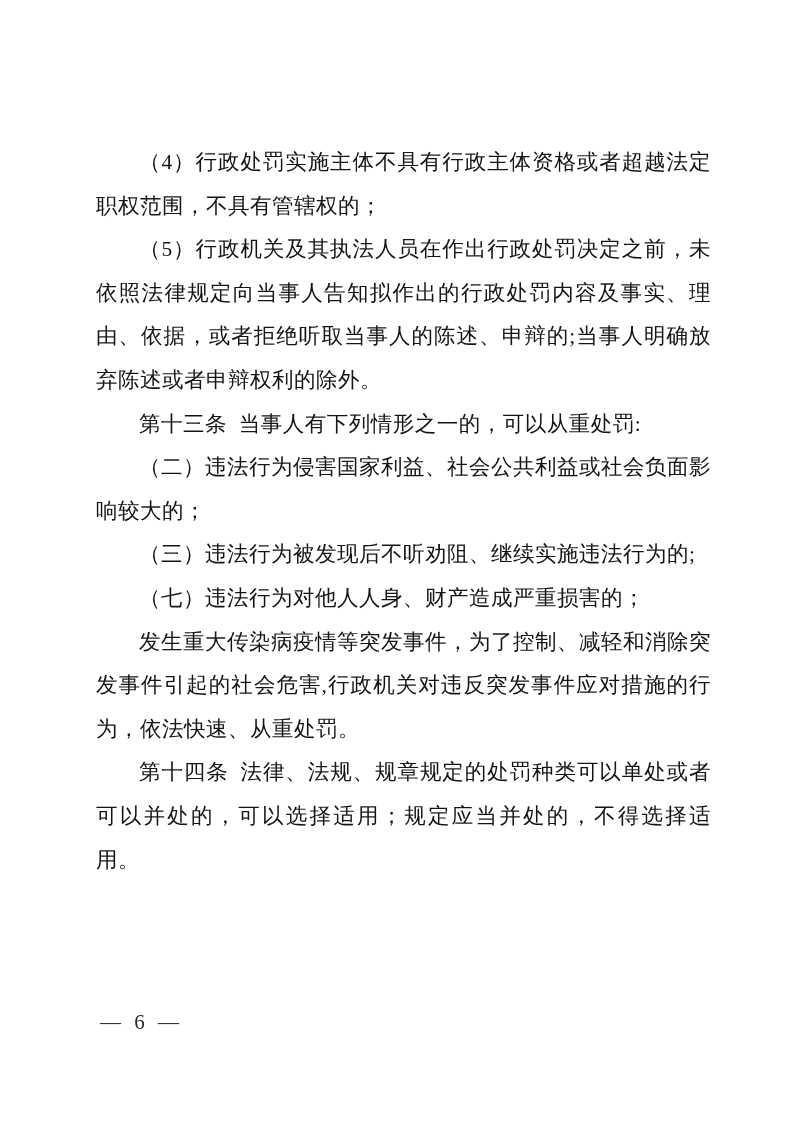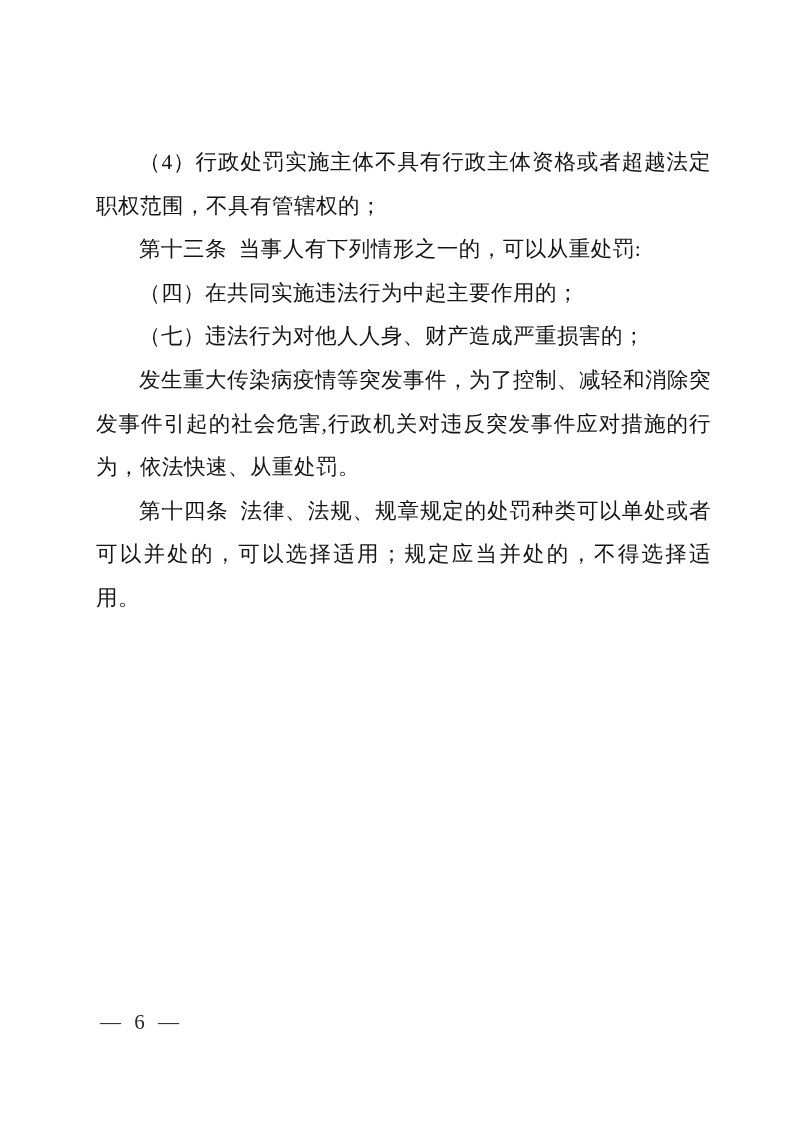"（5）行政机关及其执法人员在作出行政处罚决定之前，未依照法律规定向当事人告知拟作" p { html: none -> <p><span>（5）行政机关及其执法人员在作出行政处罚决定之前，未依照法律规定向当事人告知拟作出的行政处罚内容及事实、理由、依据，或者拒绝听取当事人的陈述、申辩的;当事人明确放弃陈述或者申辩权利的除外。</span></p> }
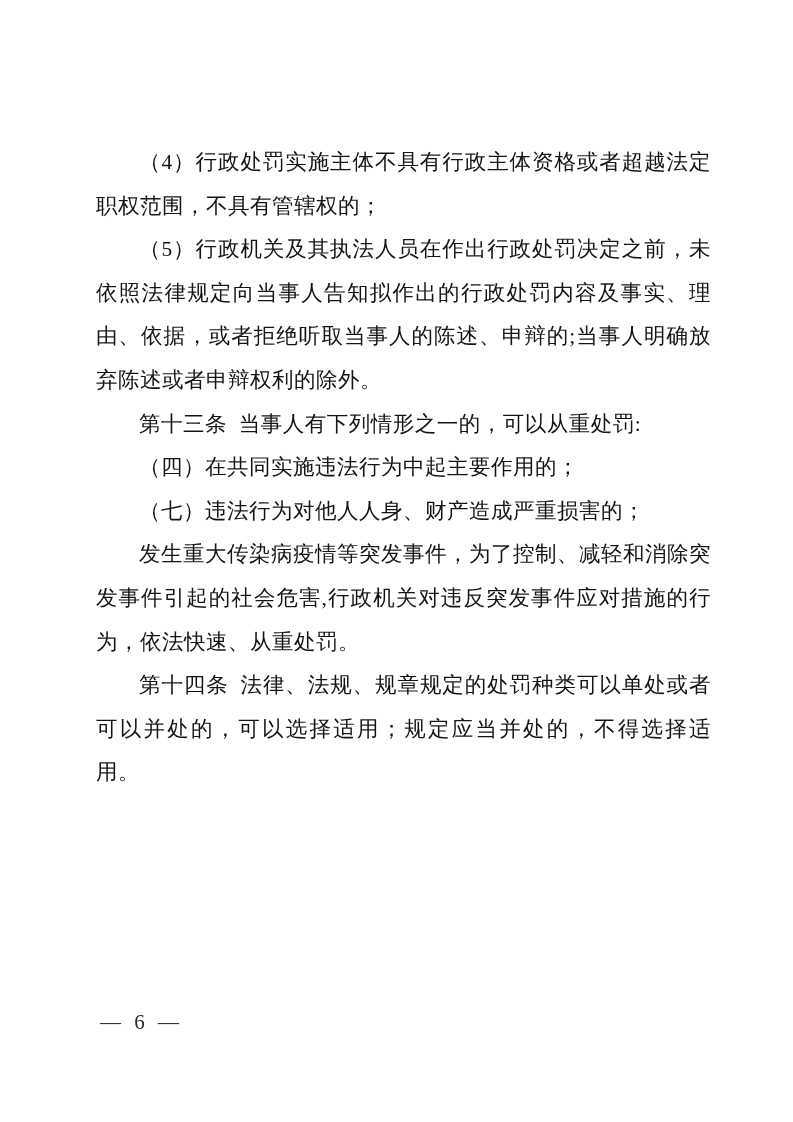"（二）违法行为侵害国家利益、社会公共利益或社会负面影响较大的；" p { html: none -> <p><span>（二）违法行为侵害国家利益、社会公共利益或社会负面影响较大的；</span></p> }
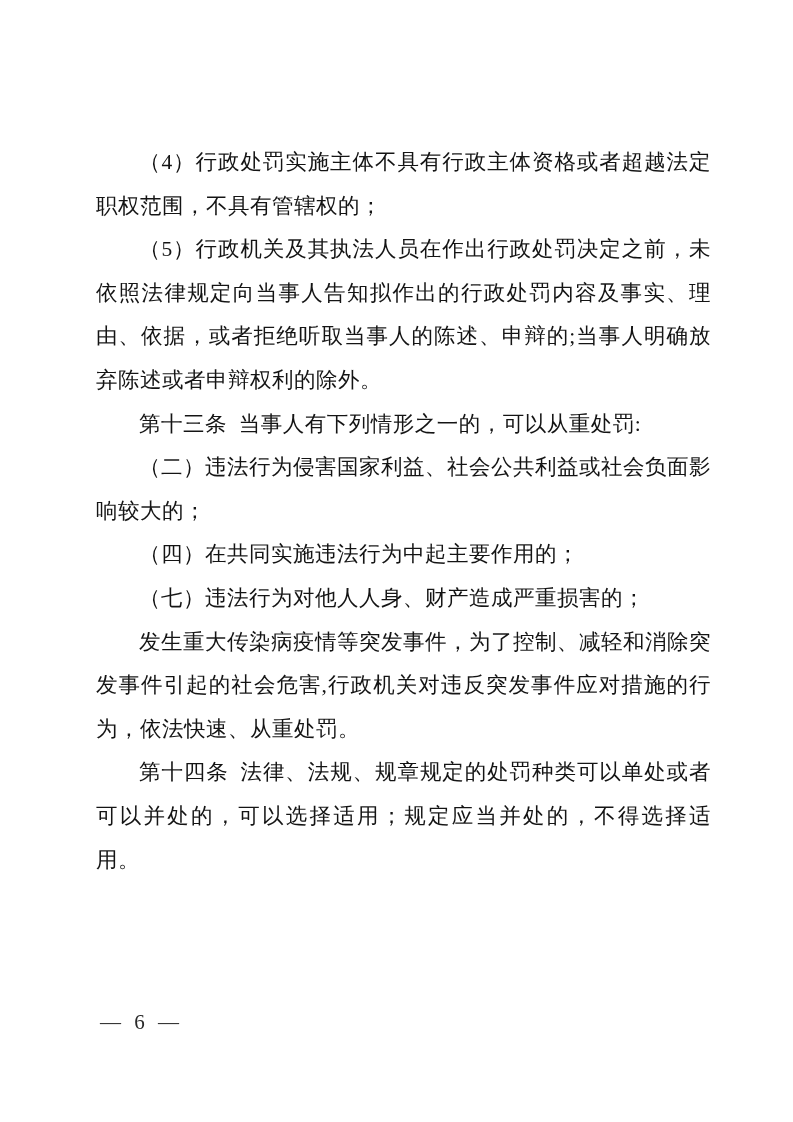"（三）违法行为被发现后不听劝阻、继续实施违法行为的;" p { html: none -> <p><span>（三）违法行为被发现后不听劝阻、继续实施违法行为的;</span></p> }
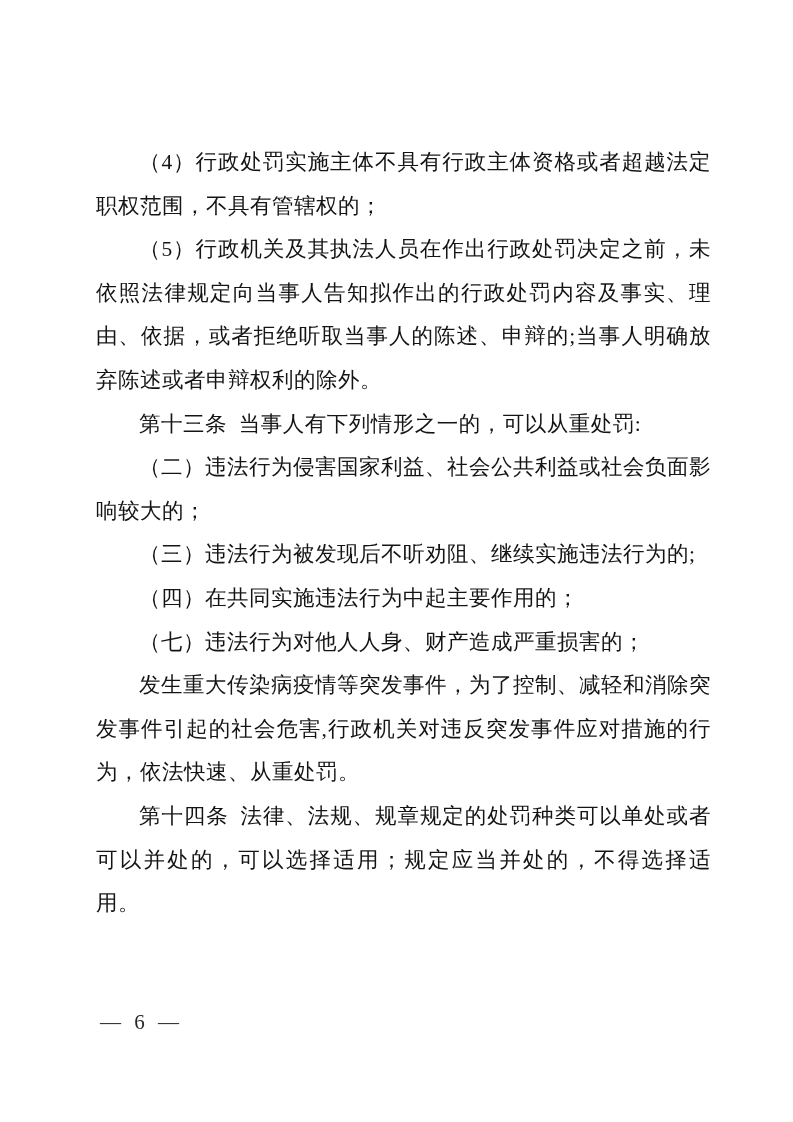"（四）在共同实施违法行为中起主要作用的；" p { html: <p><span>（四）在共同实施违法行为中起主要作用的；</span></p> -> none }
